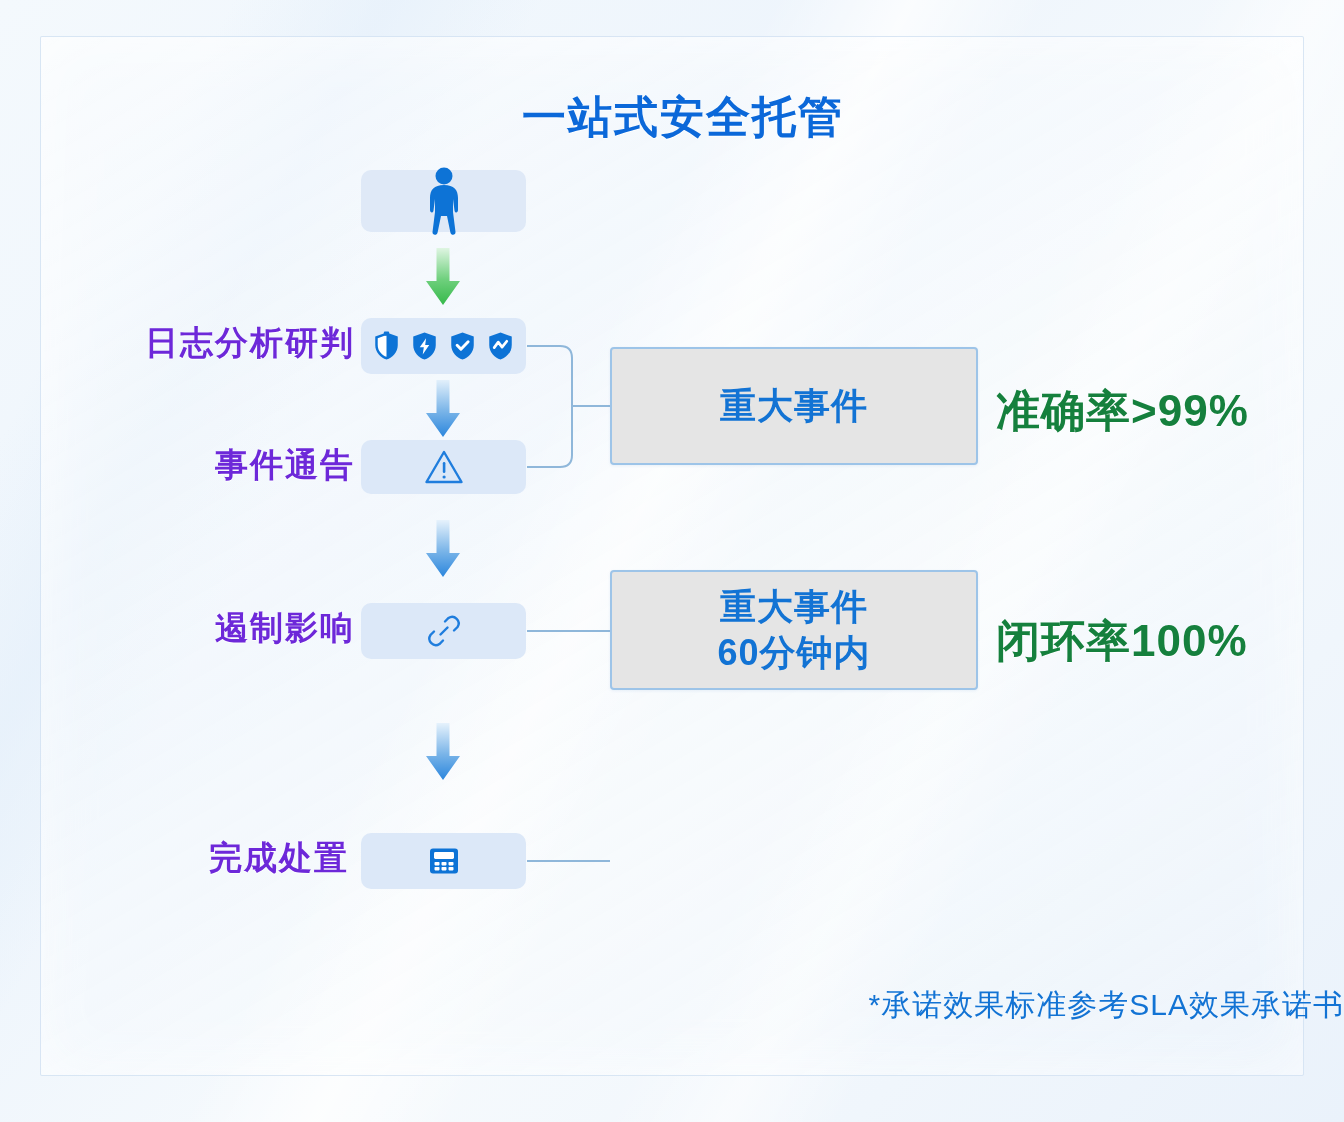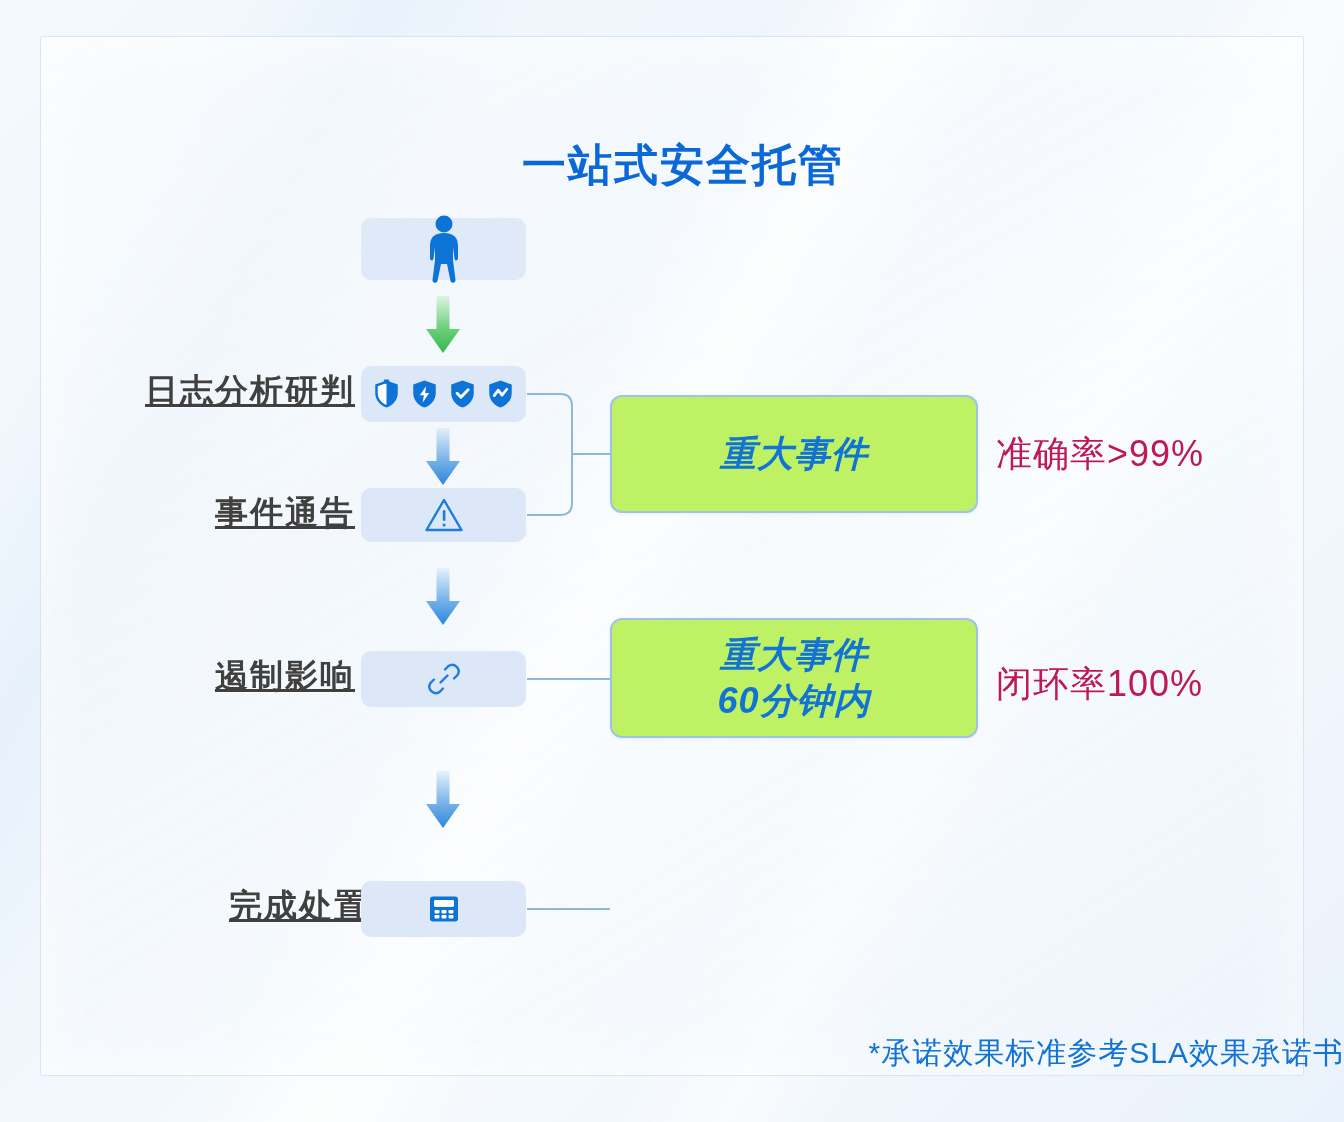"一站式安全托管" .stage { margin-top: 48px -> none }
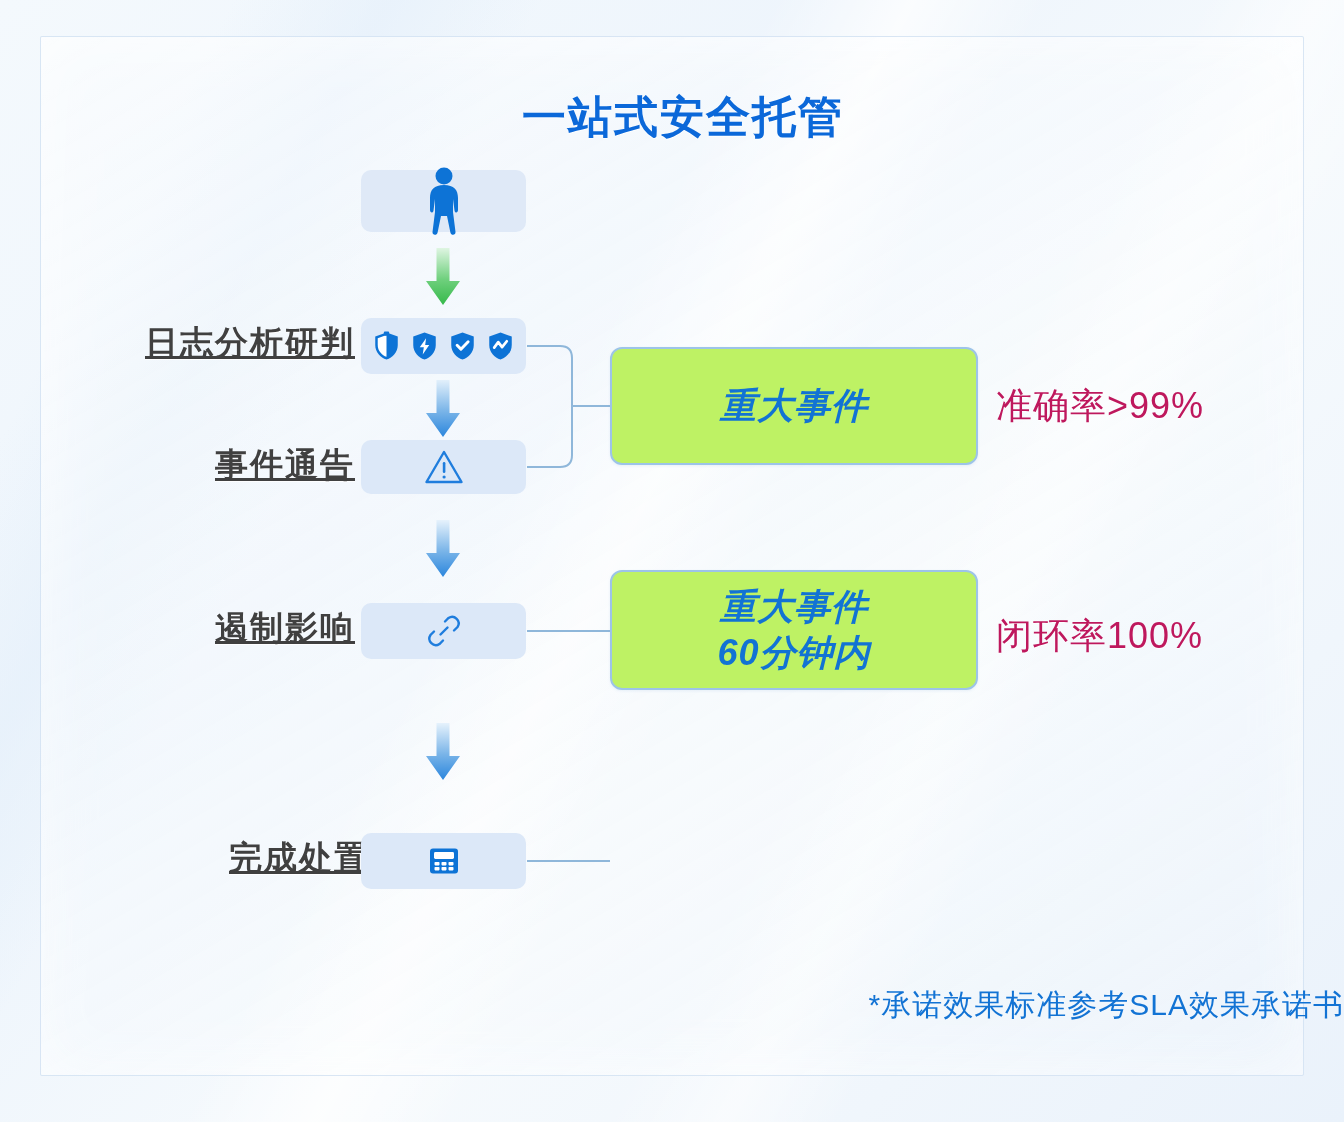"日志分析研判" .caption { color: #404040 -> #6d28d9; text-decoration: underline -> none }
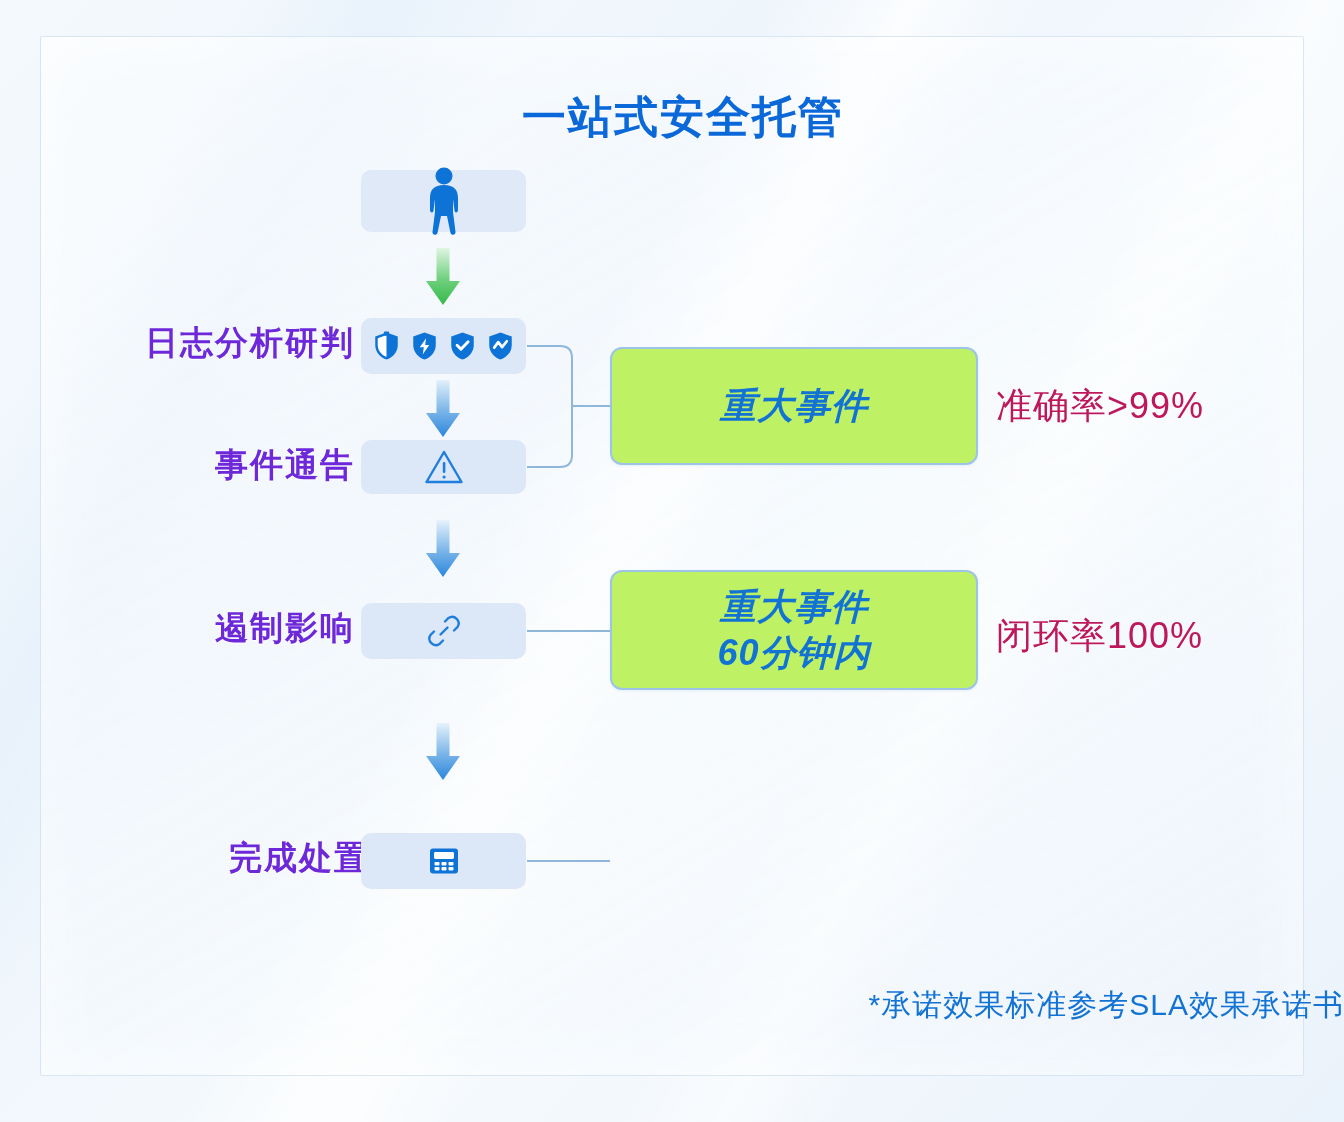"重大事件" .outcome { background: #bef264 -> #e5e5e5; border-radius: 12px -> 4px; font-style: italic -> none }
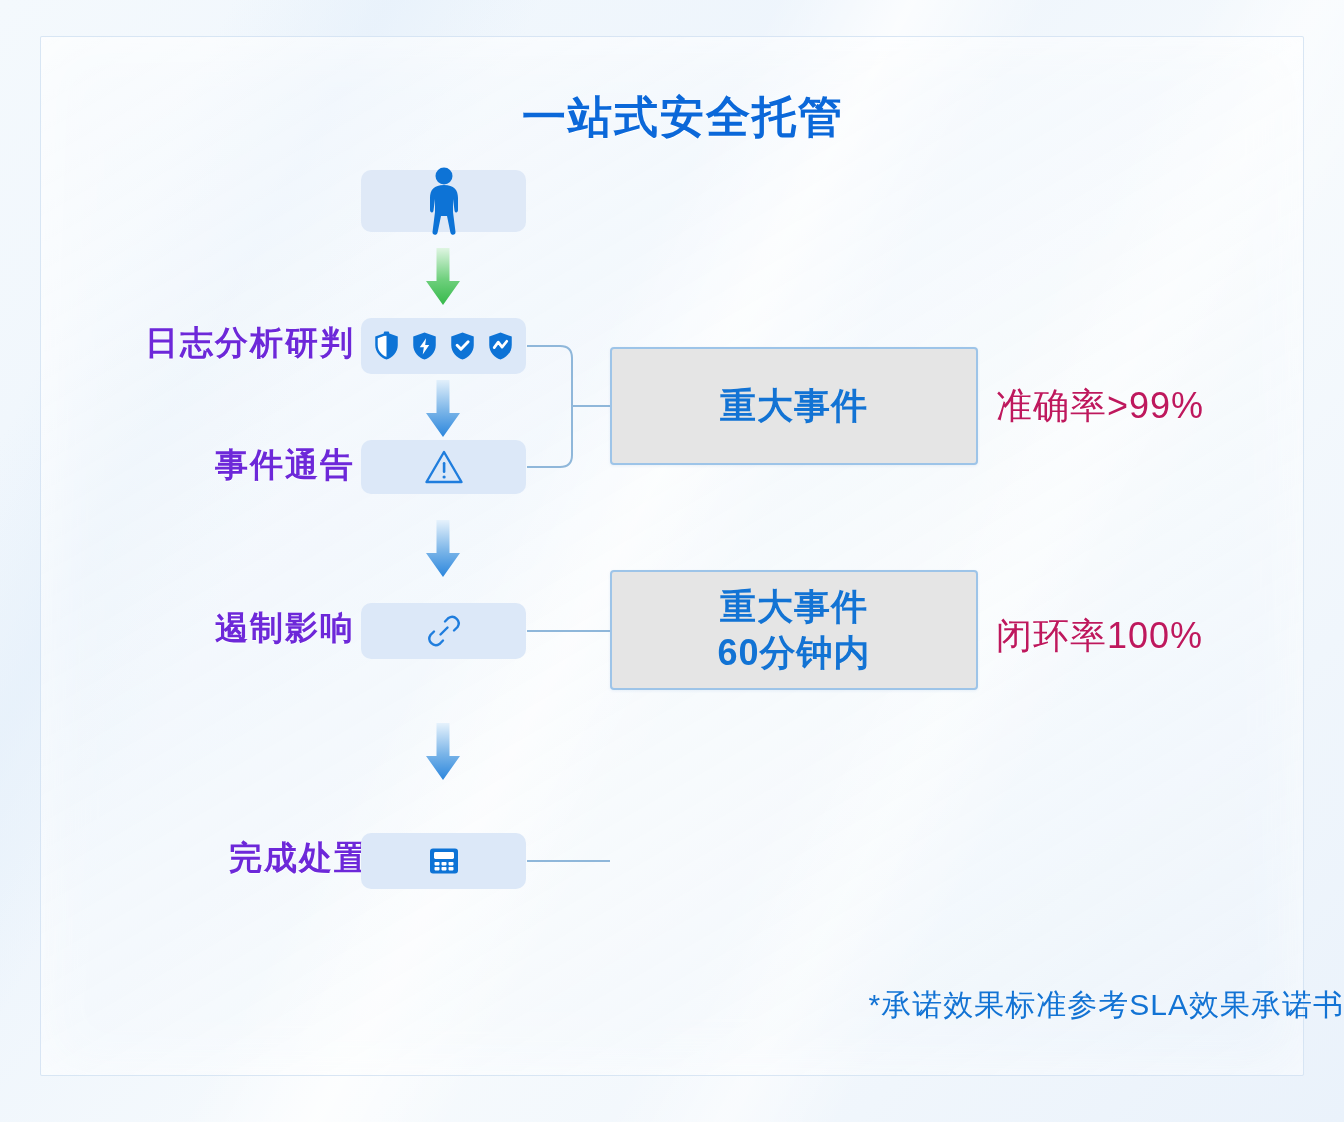"准确率>99%" .kpi { color: #be185d -> #15803d; font-size: 36px -> 44px; font-weight: 400 -> 700 }
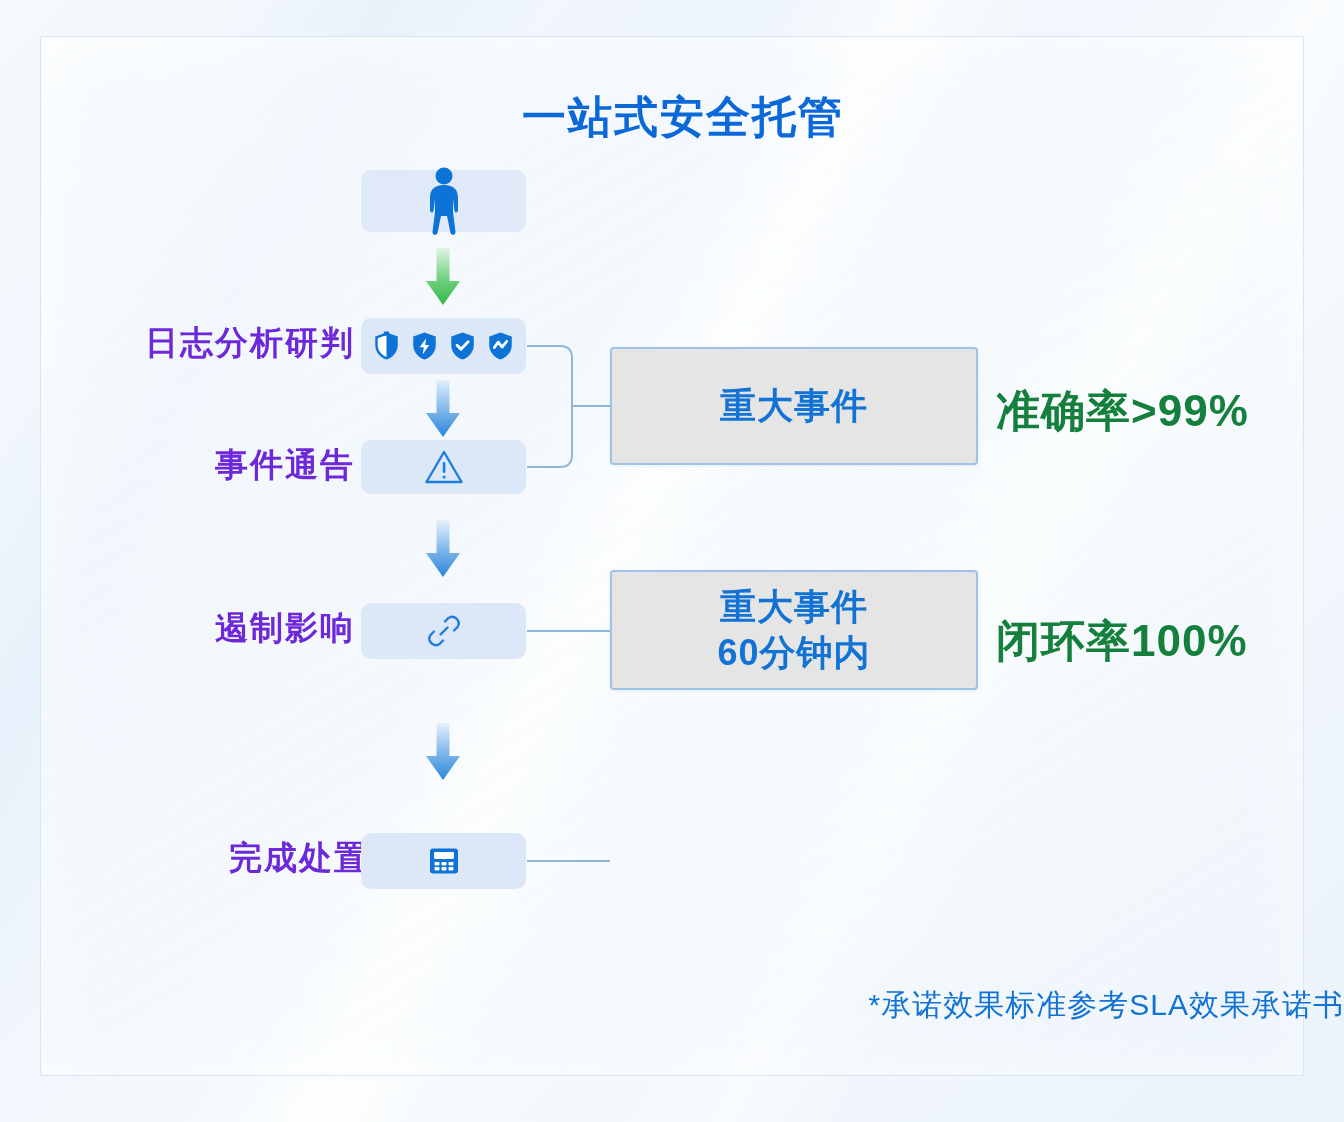"完成处置" .cap-4 { left: 44px -> 24px }
